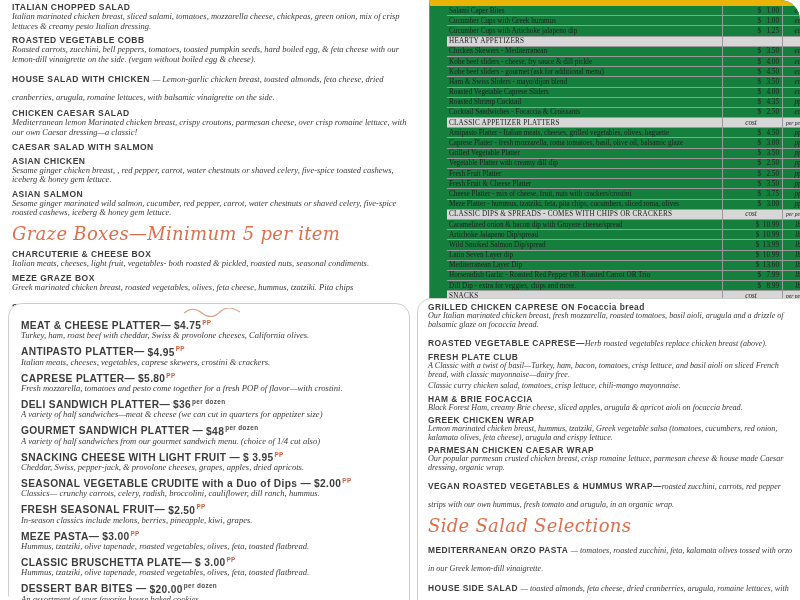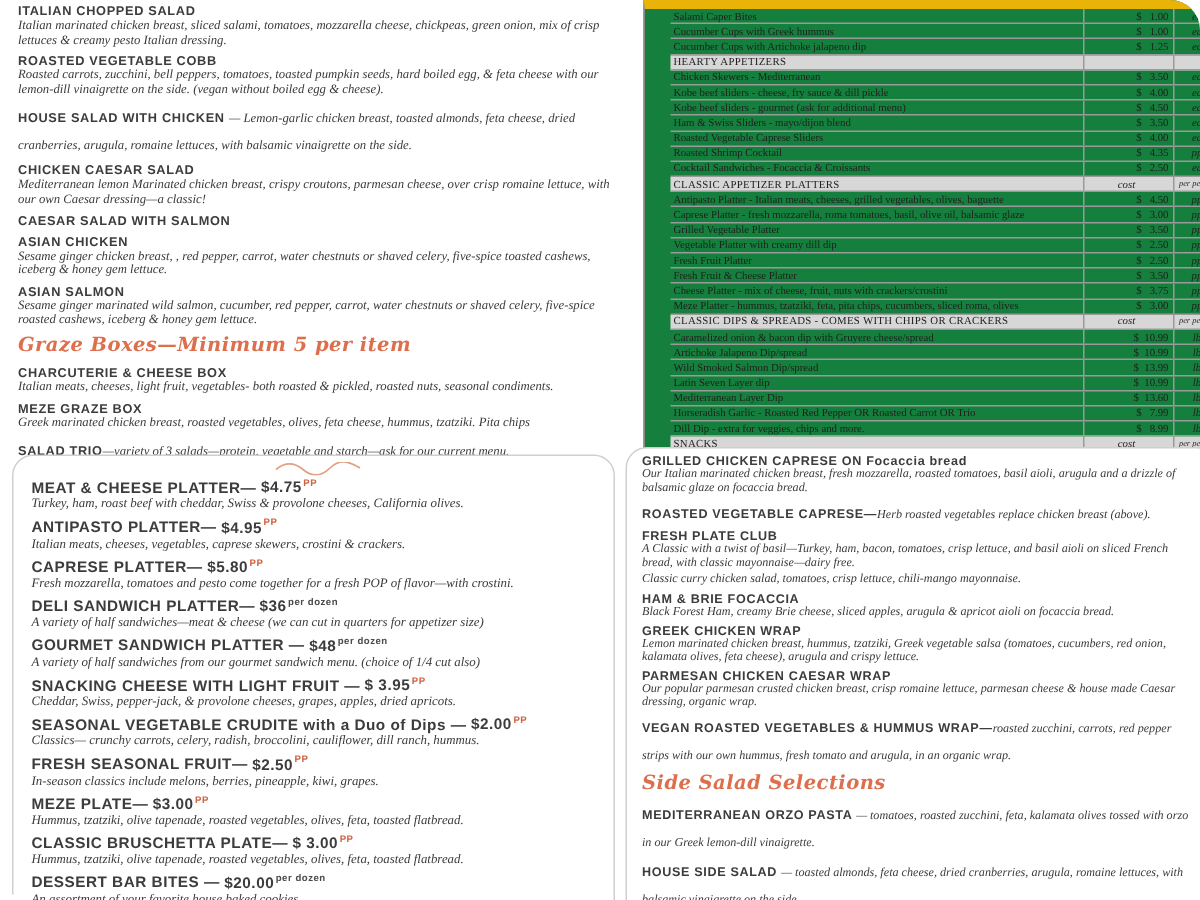"Graze Boxes—Minimum 5 per item" .script { font-size: 13px -> 18px; font-weight: 700 -> 400 }
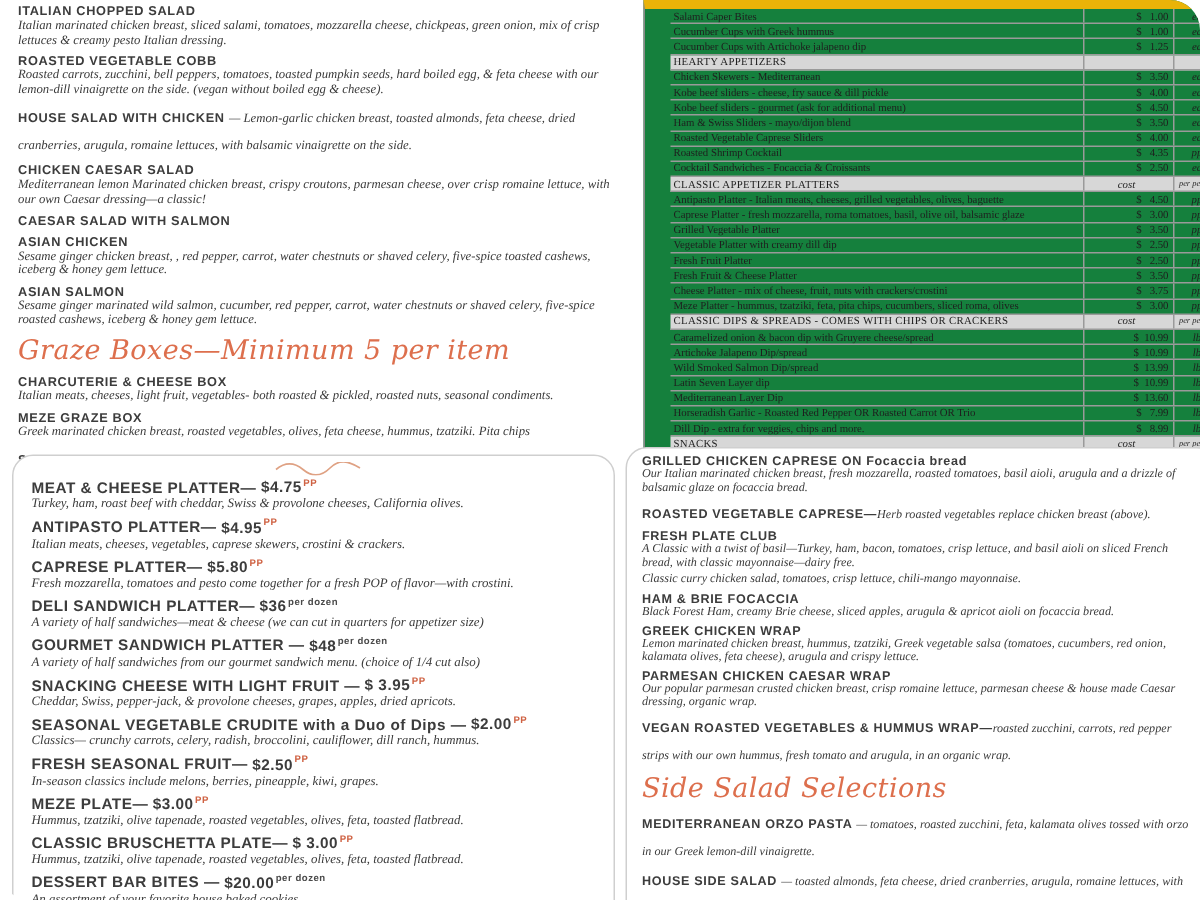"MEZE PLATE—" span { text: PLATE -> PASTA }
